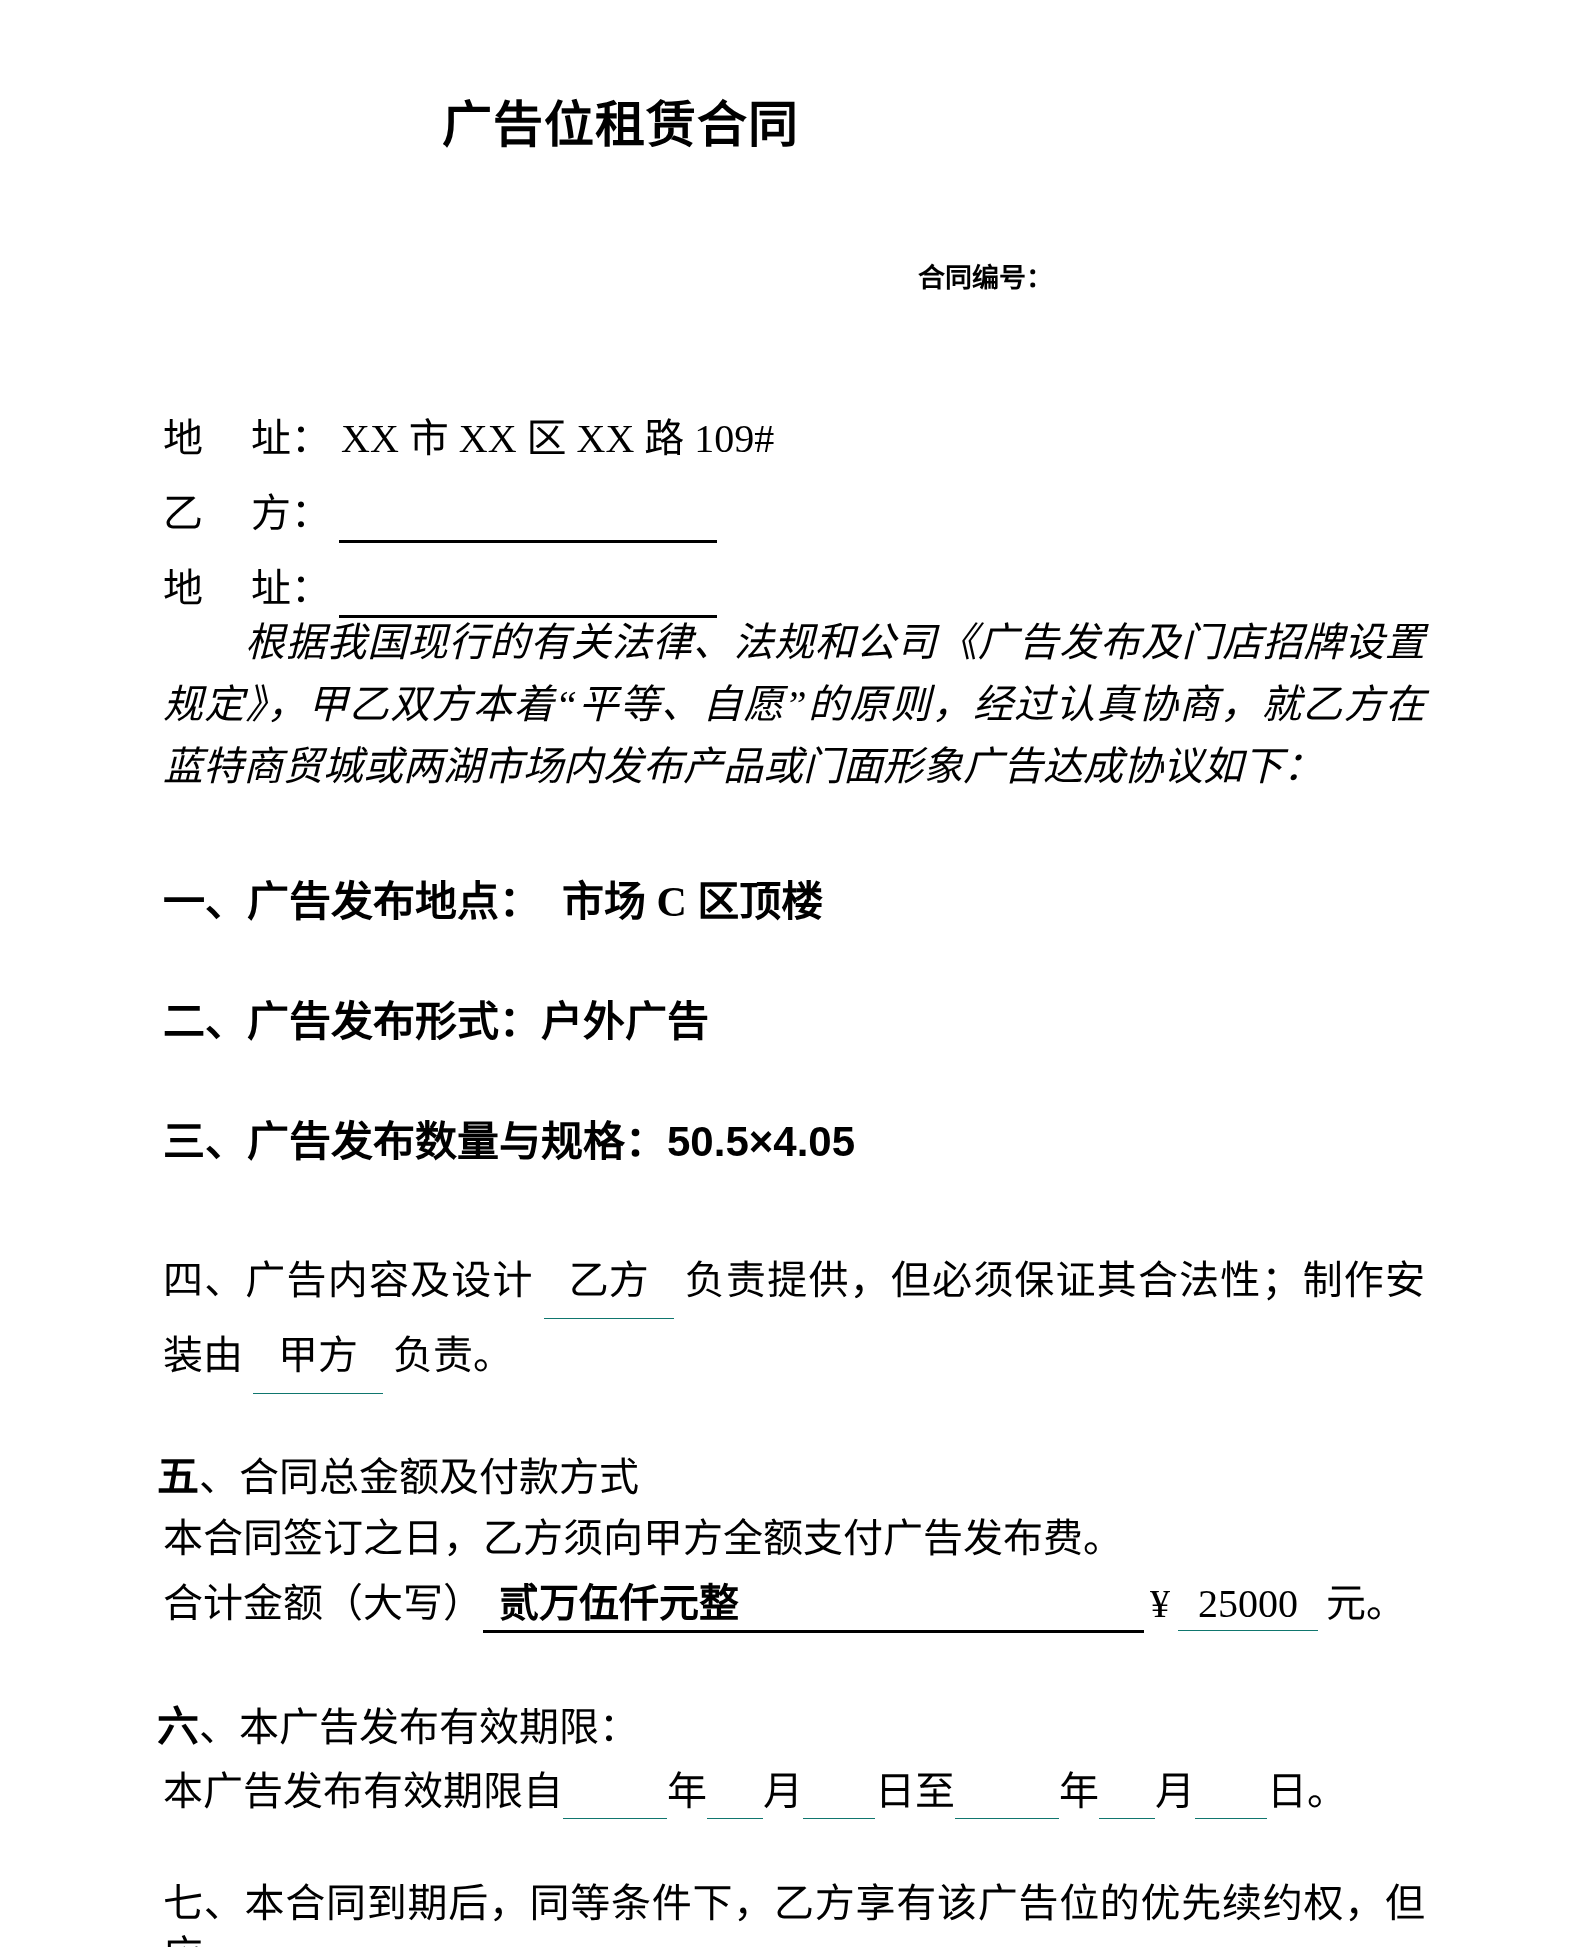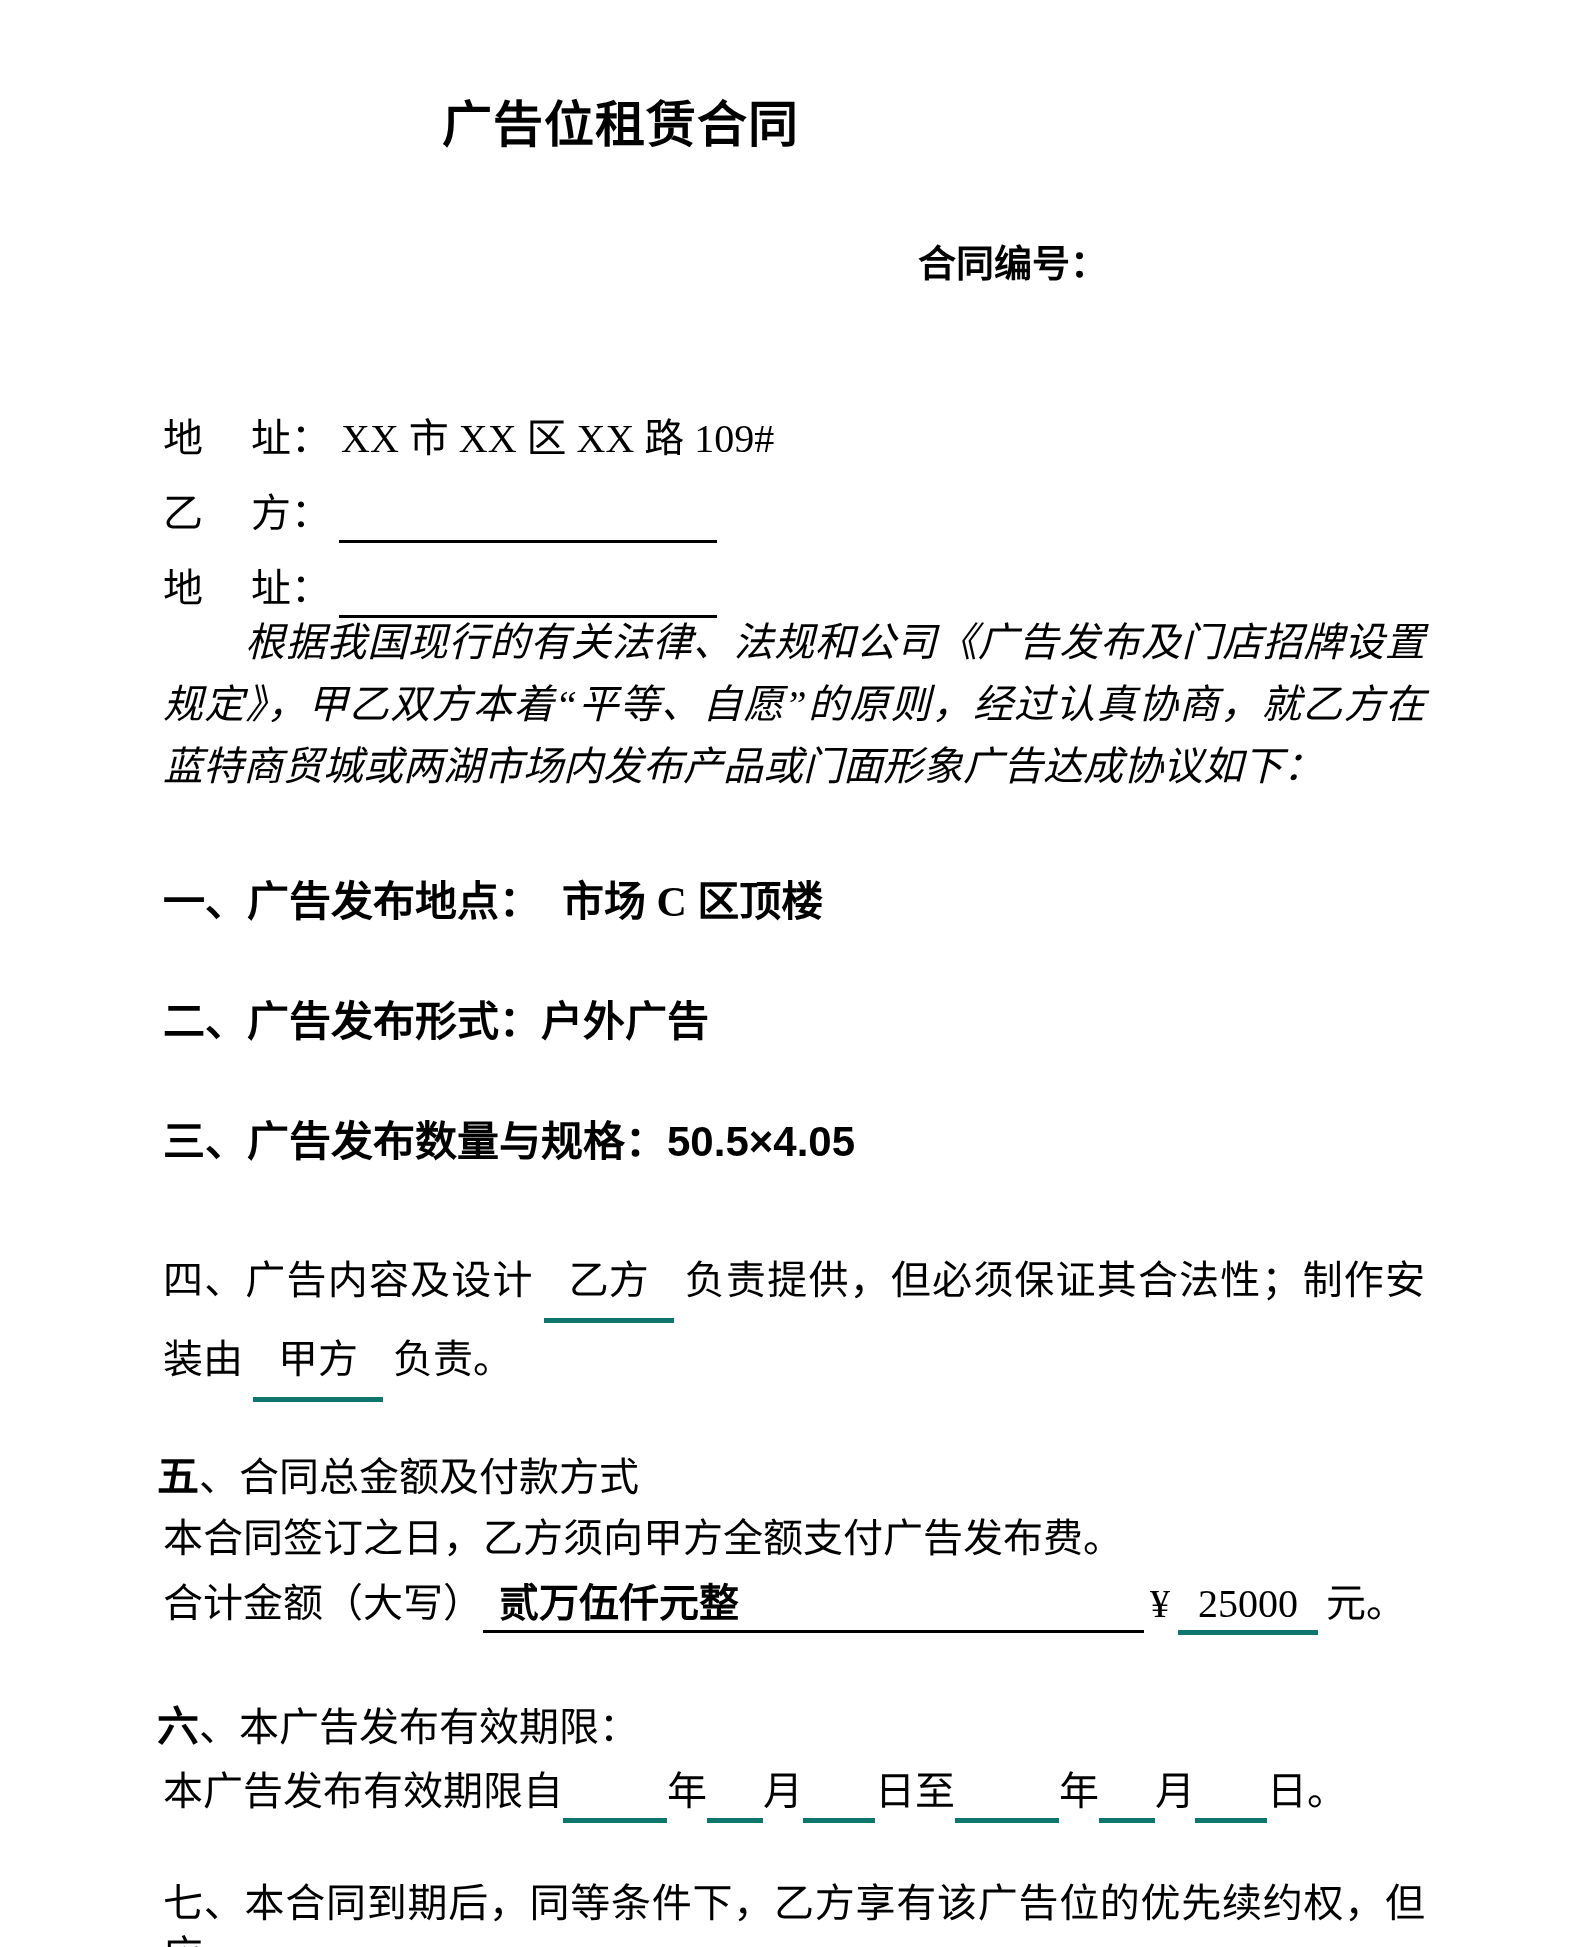"合同编号：" .contract-no { font-size: 38px -> 27px; top: 246px -> 260px }
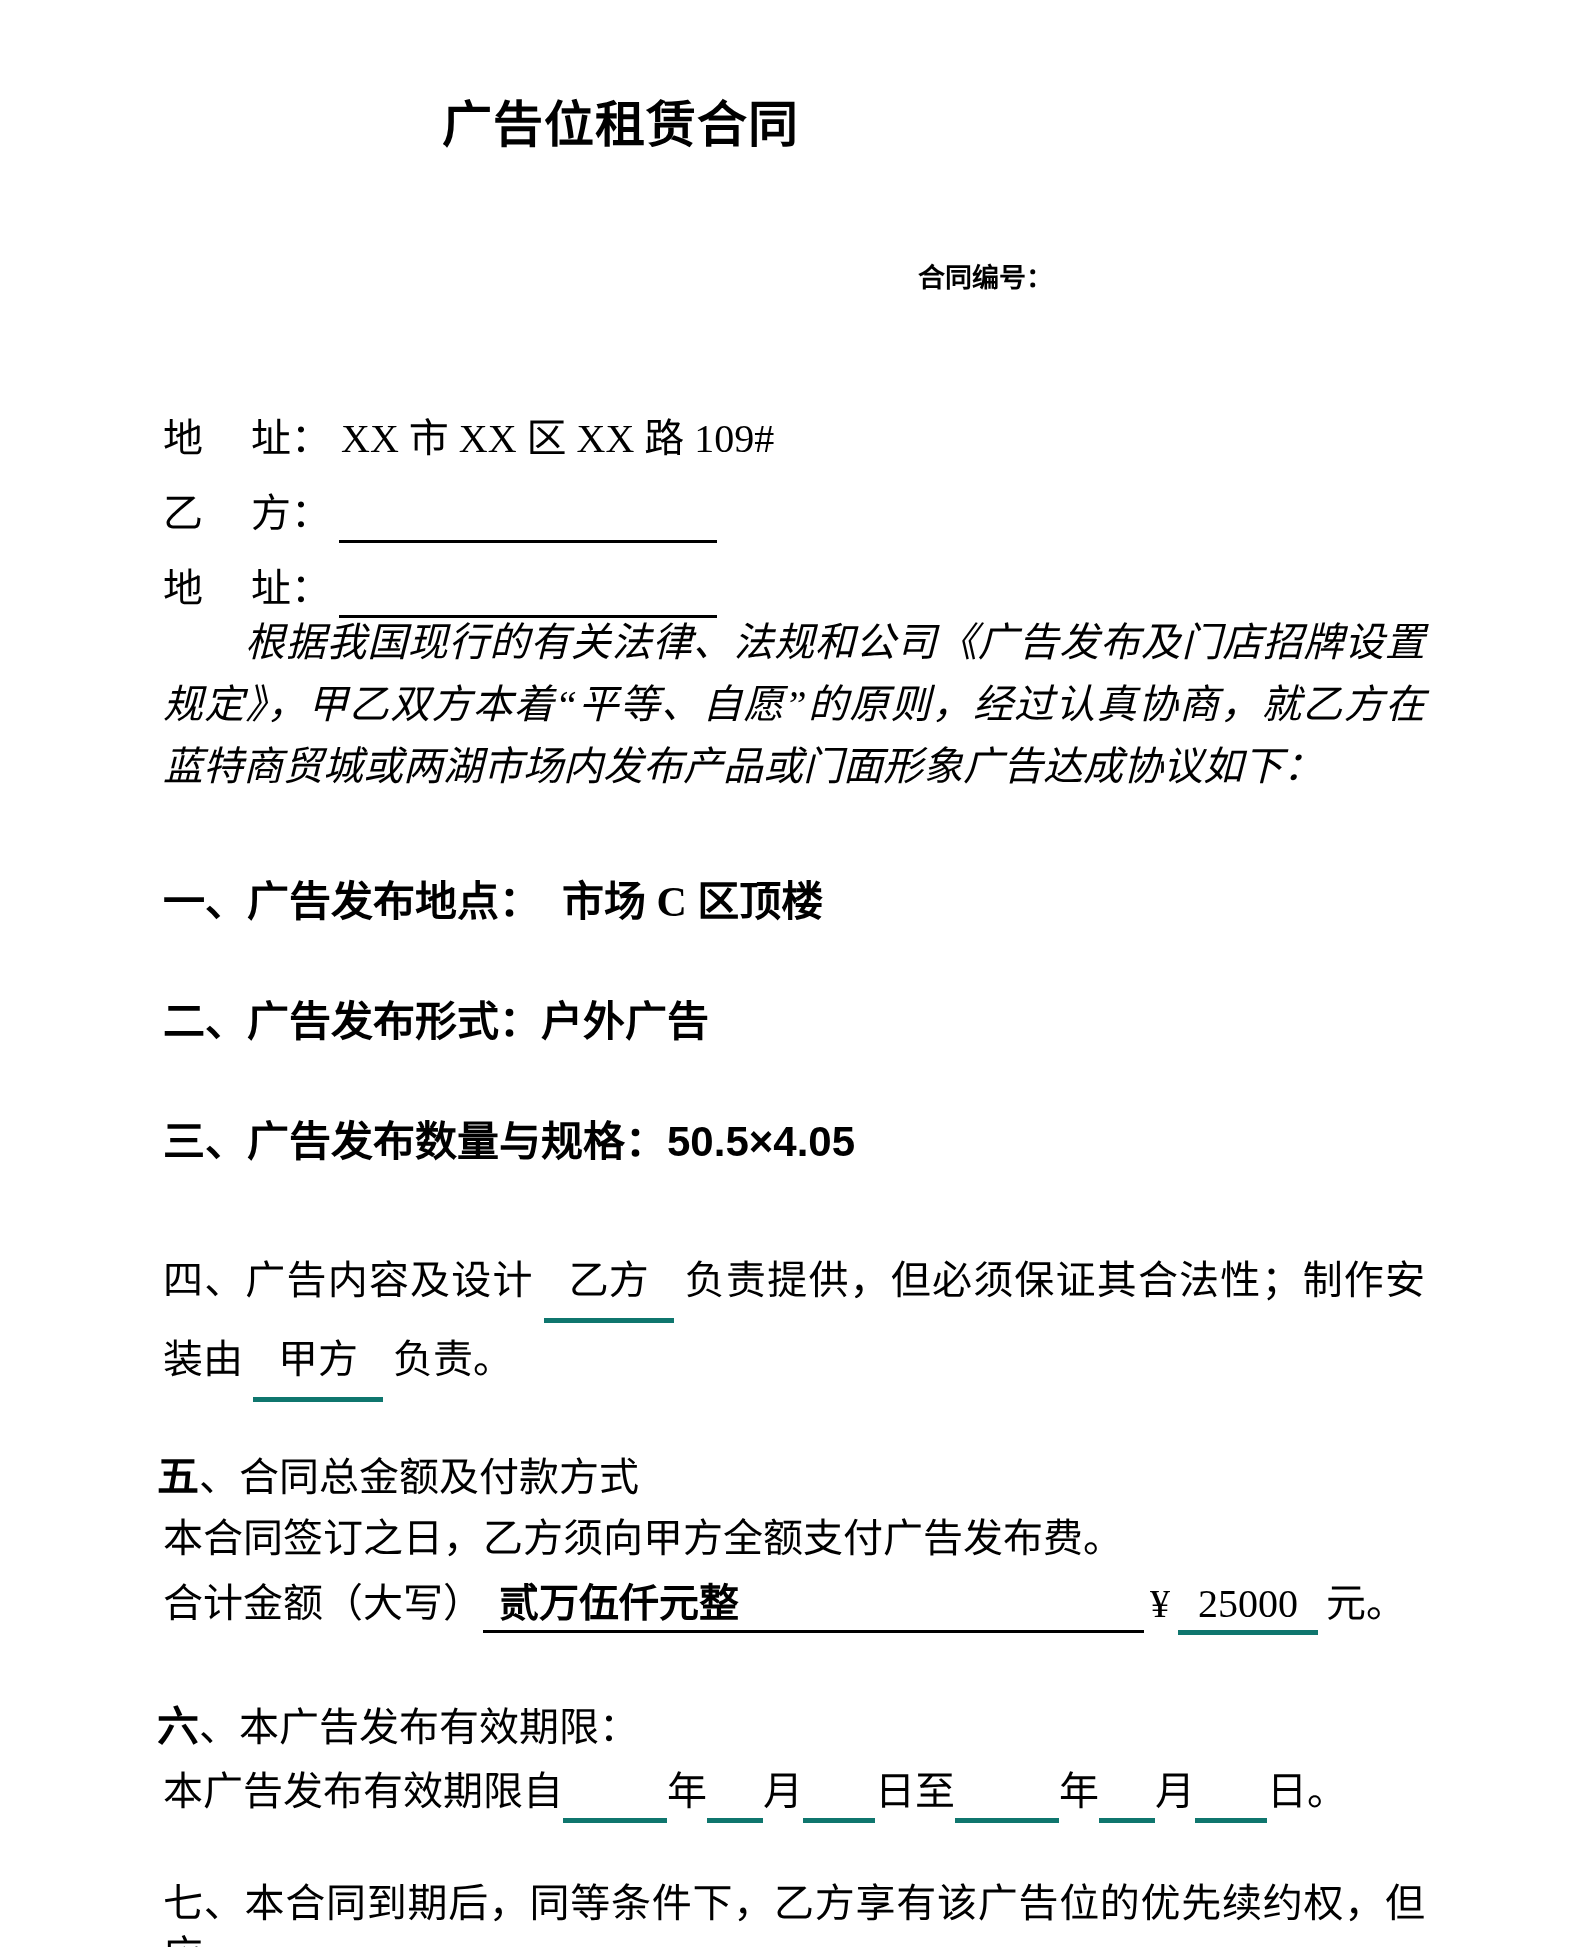"乙方" .blank { border-bottom: 5px solid #0f766e -> 1px solid #0f766e }
